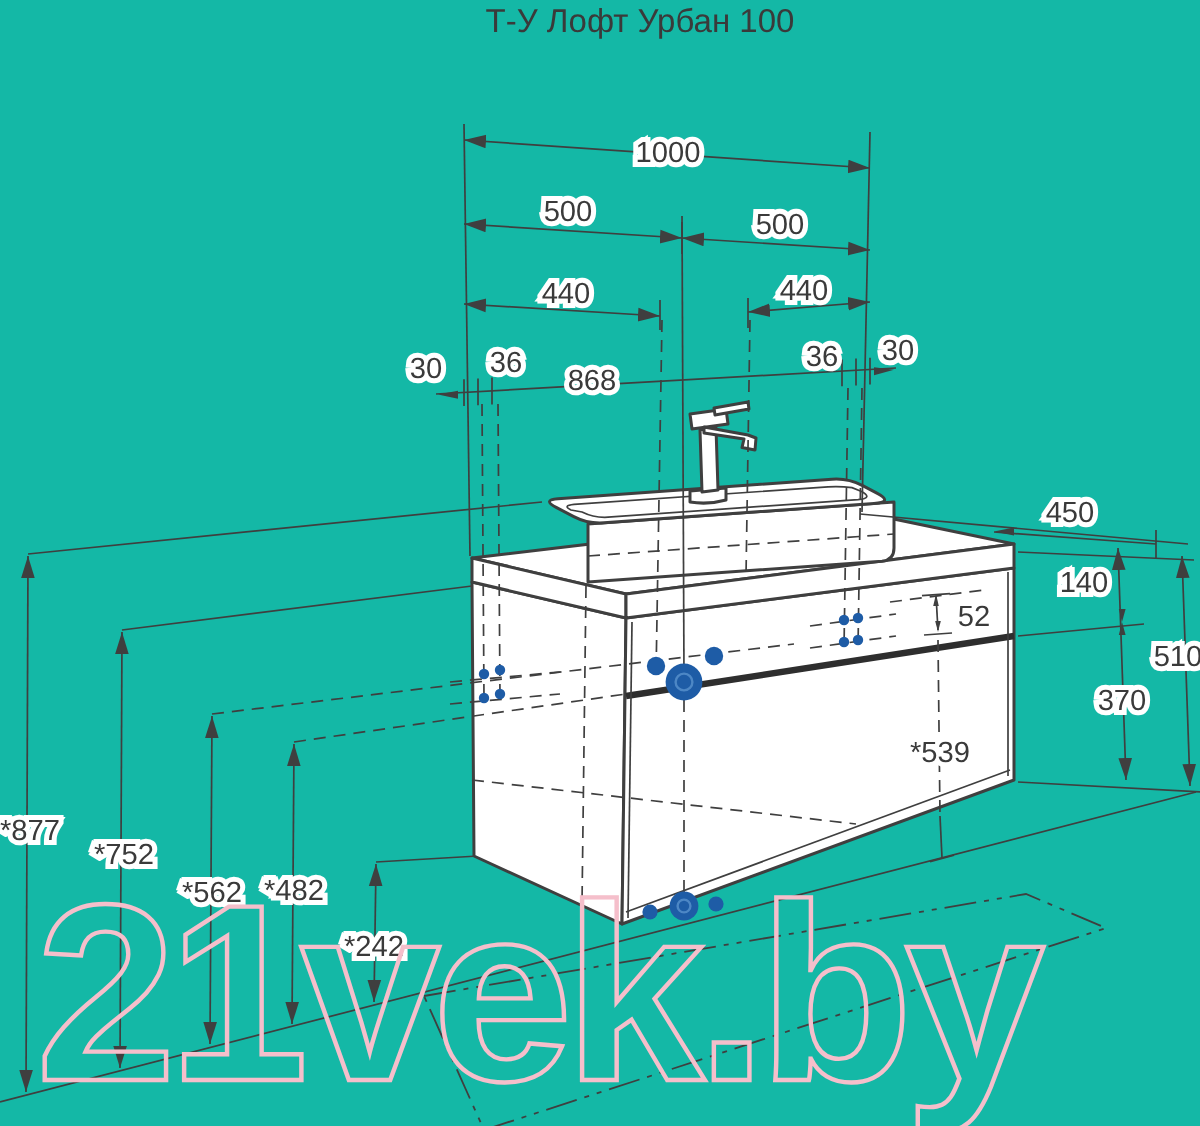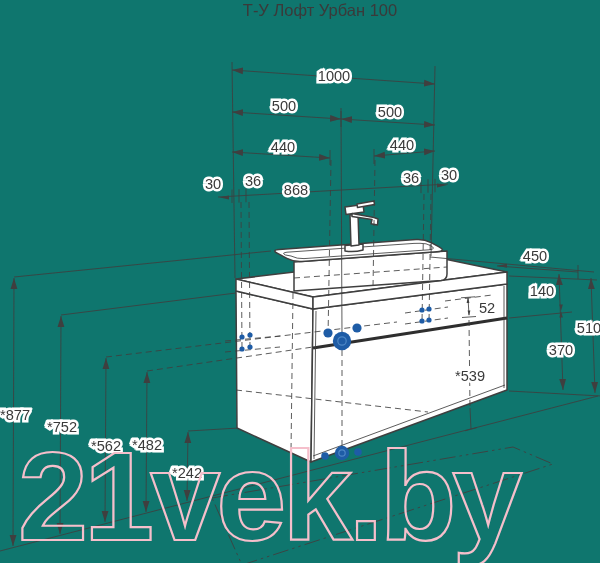"Т-У Лофт Урбан 100" .stage { background: #0f766e -> #14b8a6 }
